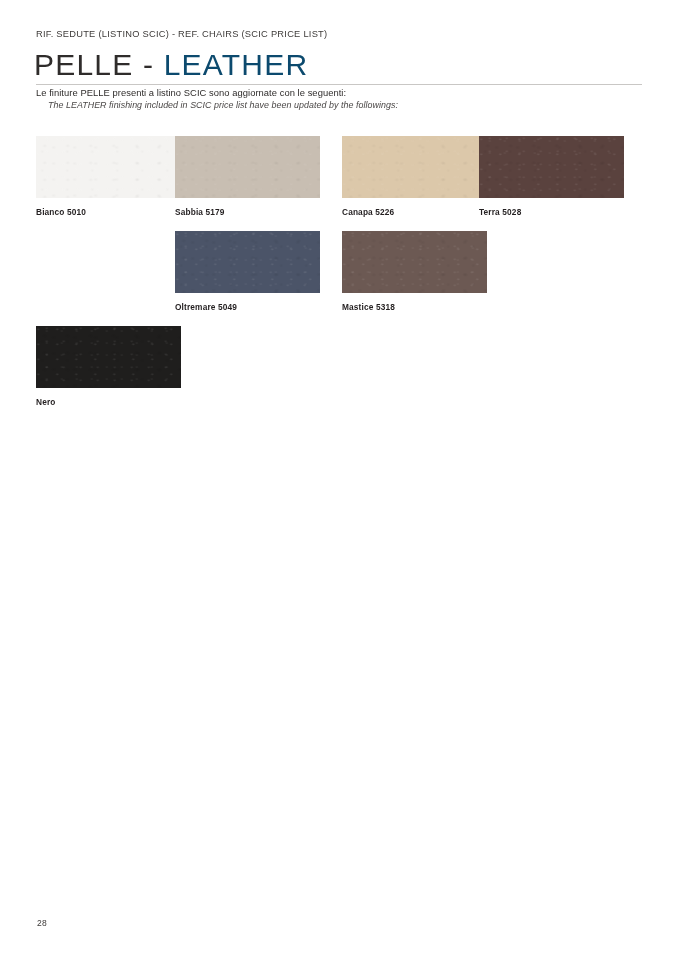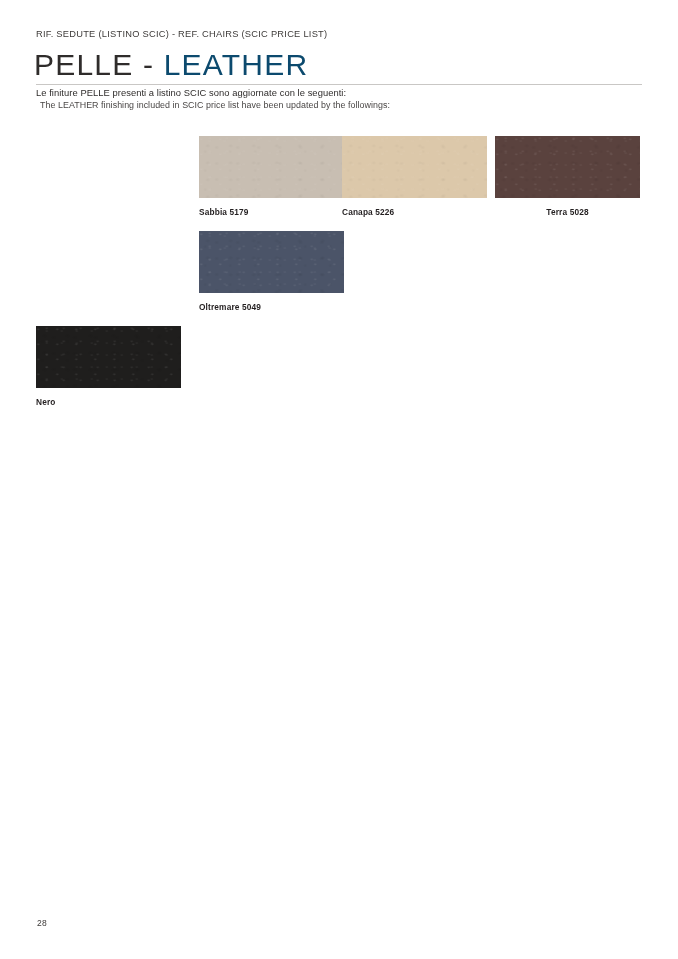"The LEATHER finishing included in" .sub-en { font-style: none -> italic; left: 40px -> 48px }
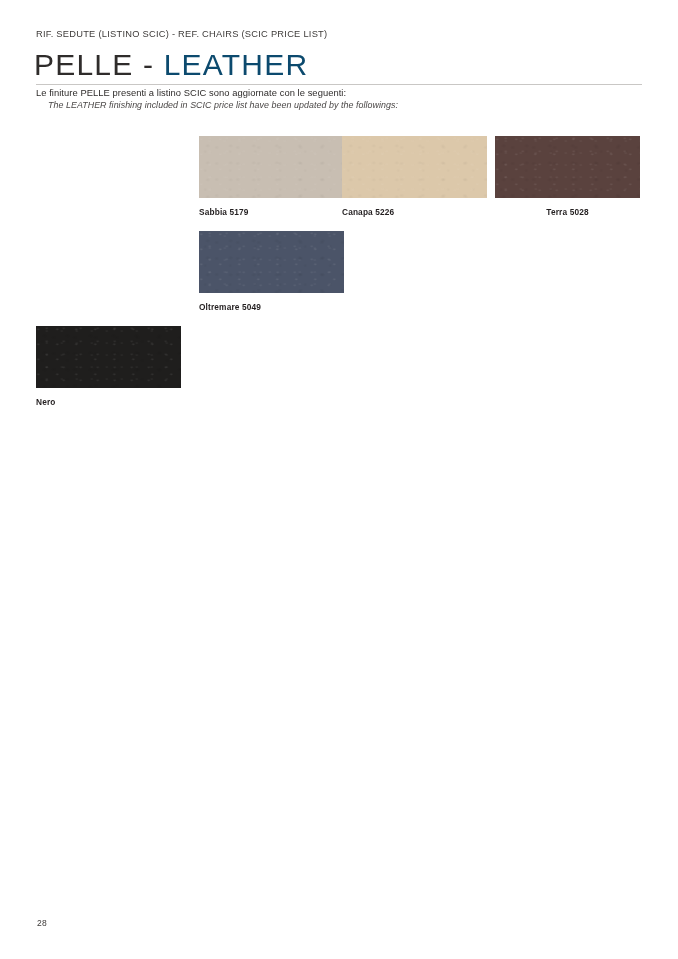"Bianco 5010" div.cell { html: none -> <div> <div></div> <div>Bianco 5010</div> </div> }
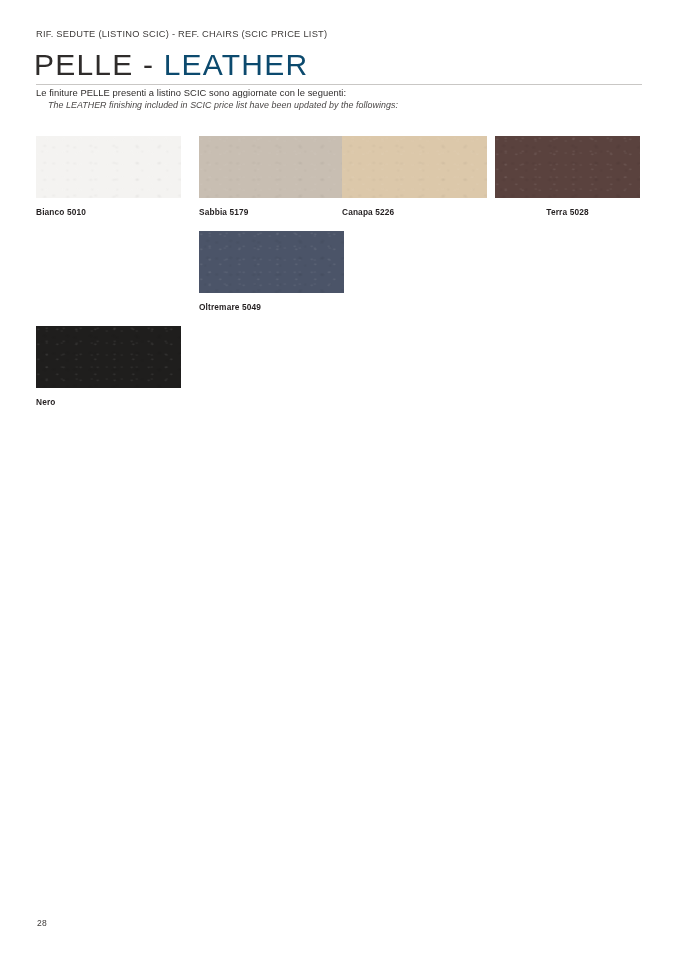"Sabbia 5179" .cell.c1 { left: 163px -> 139px }
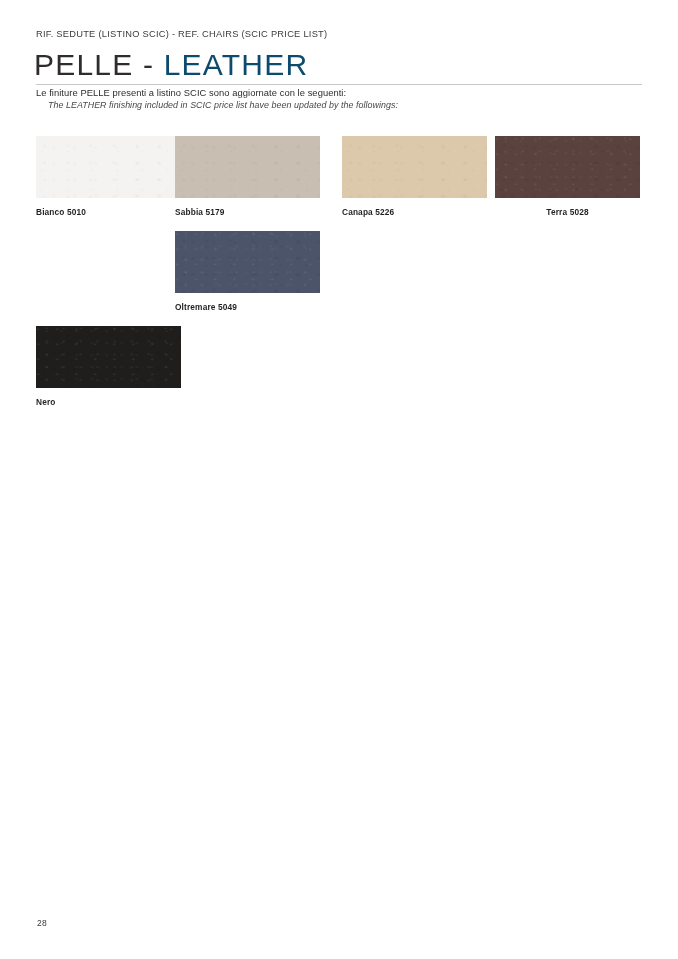"Terra 5028" .cell.c3 { left: 459px -> 443px; text-align: center -> none }
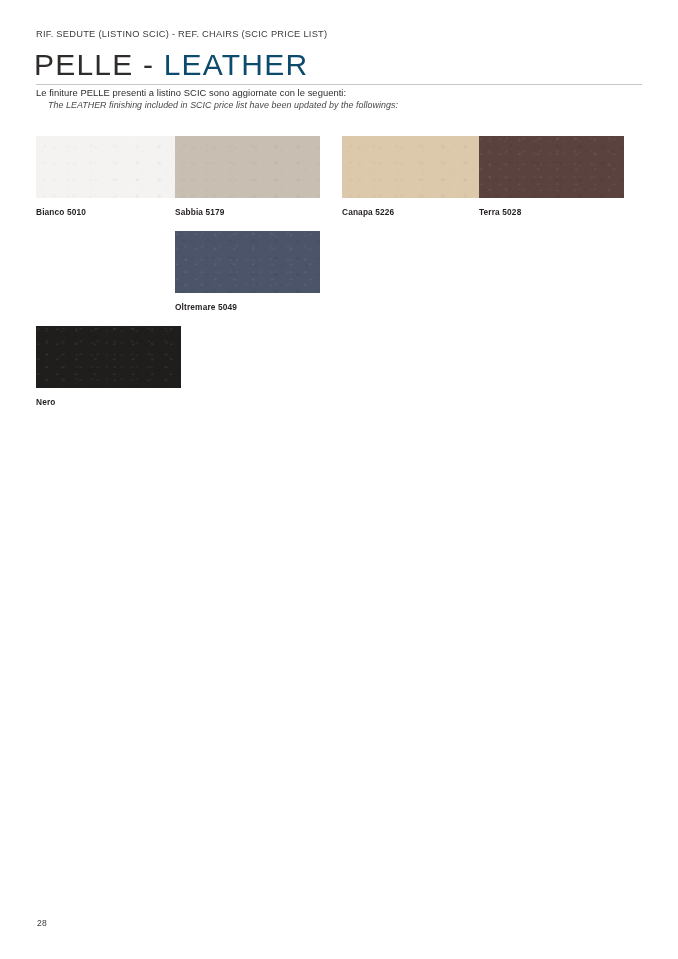"Mastice 5318" div.cell { html: none -> <div> <div></div> <div>Mastice 5318</div> </div> }
